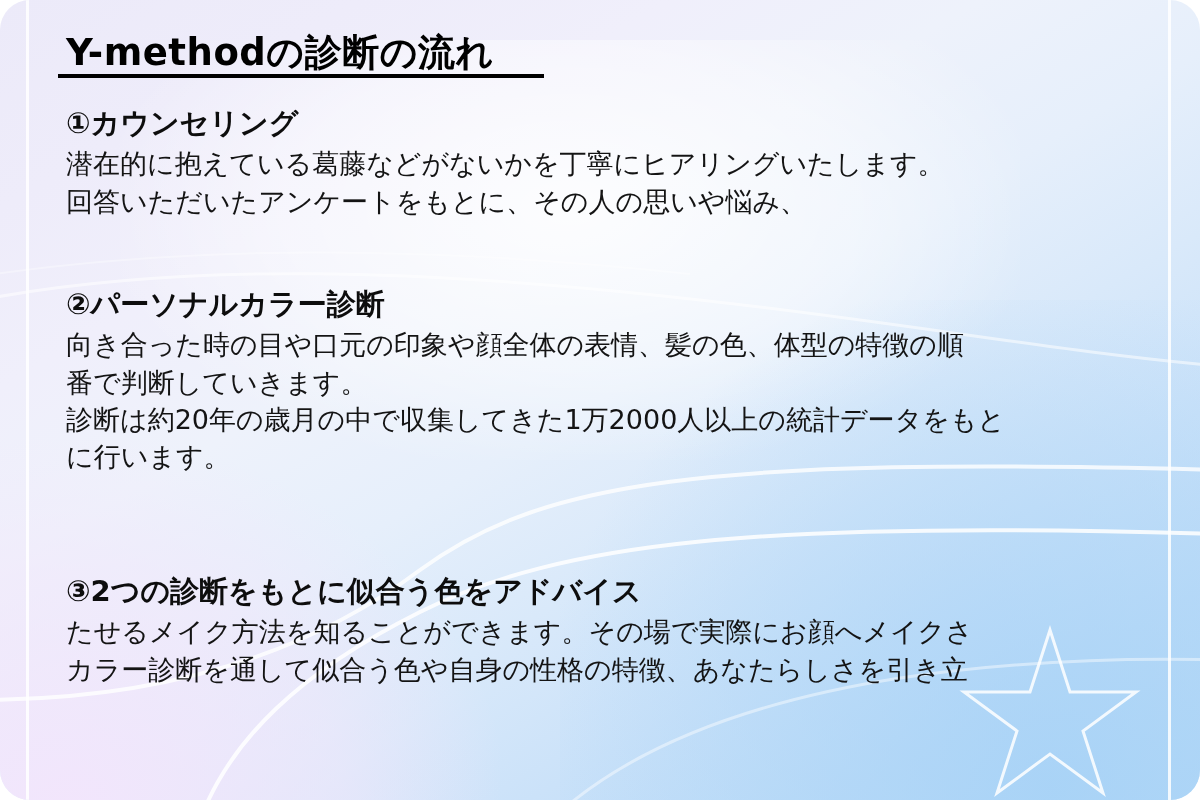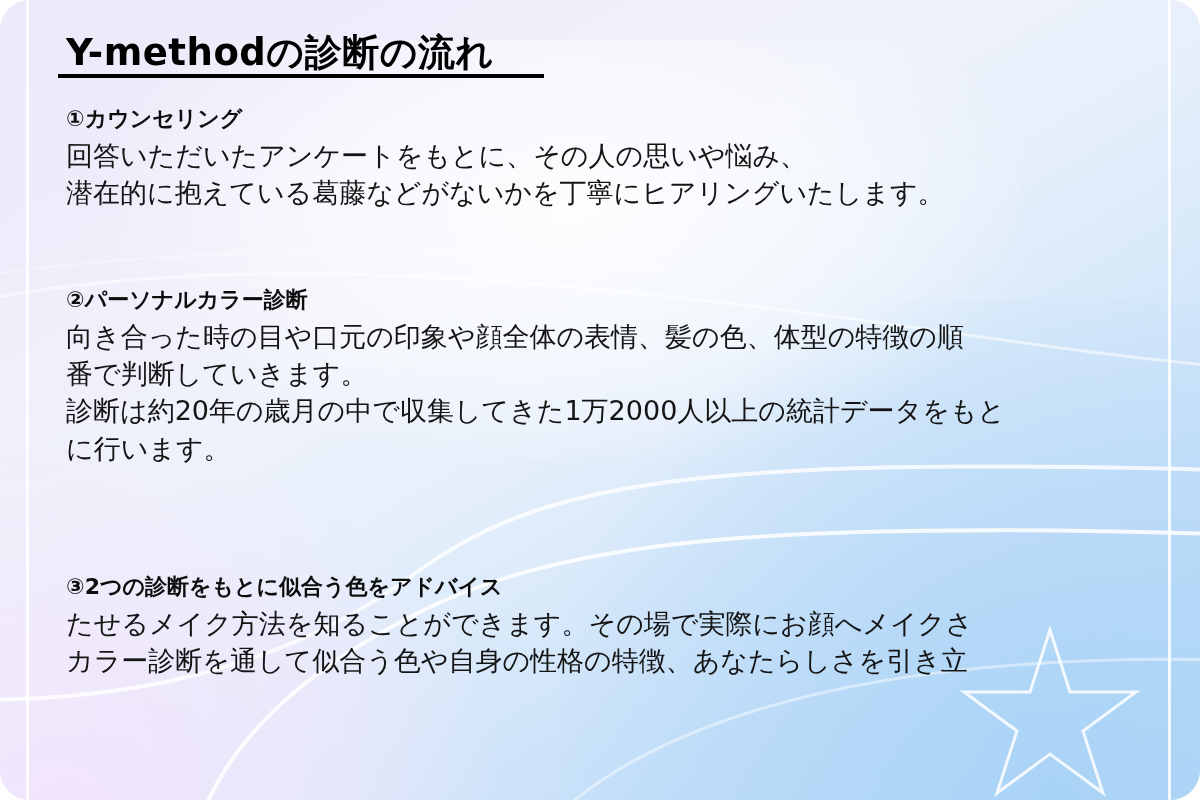"①カウンセリング" .section-heading { font-size: 22px -> 29px }
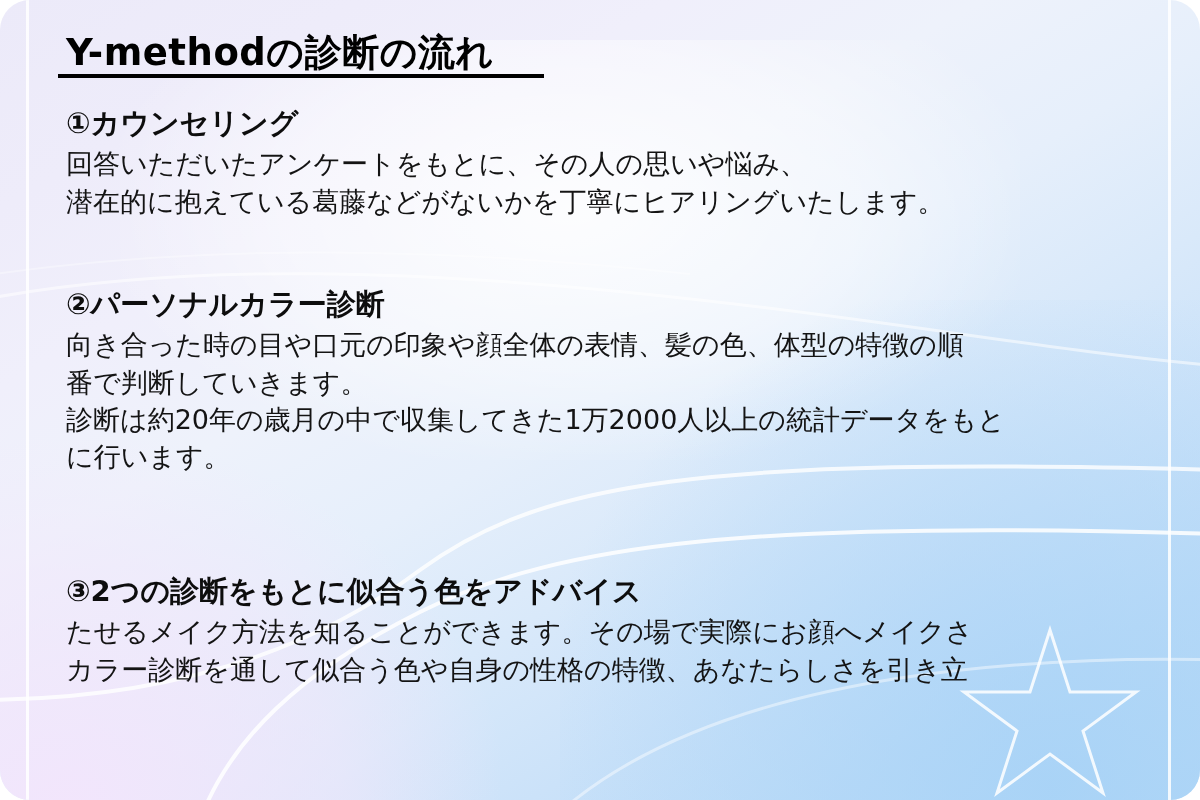"回答いただいたアンケートをもとに、その人の思いや悩み、" span.ln { order: before "潜在的に抱えている葛藤などがないかを丁寧にヒアリングいたします。" -> after "潜在的に抱えている葛藤などがないかを丁寧にヒアリングいたします。" }
